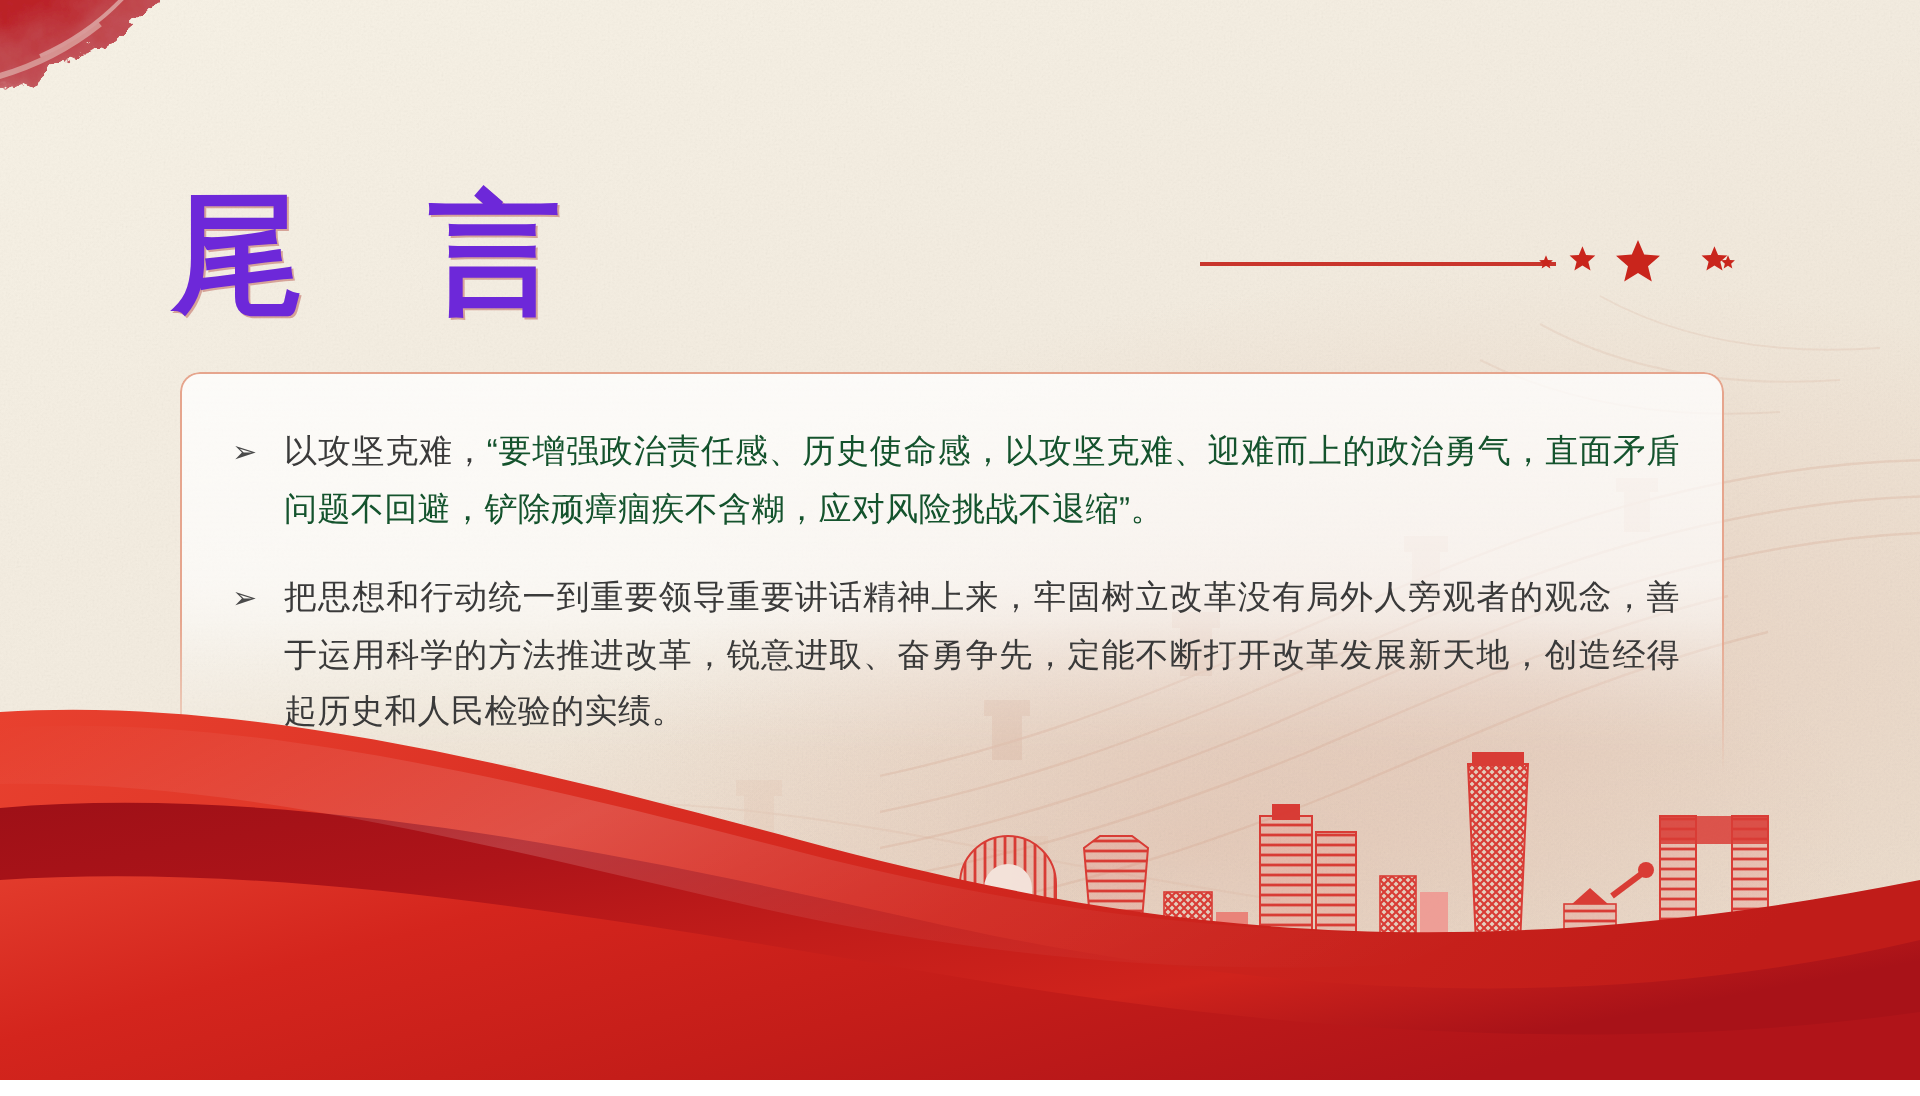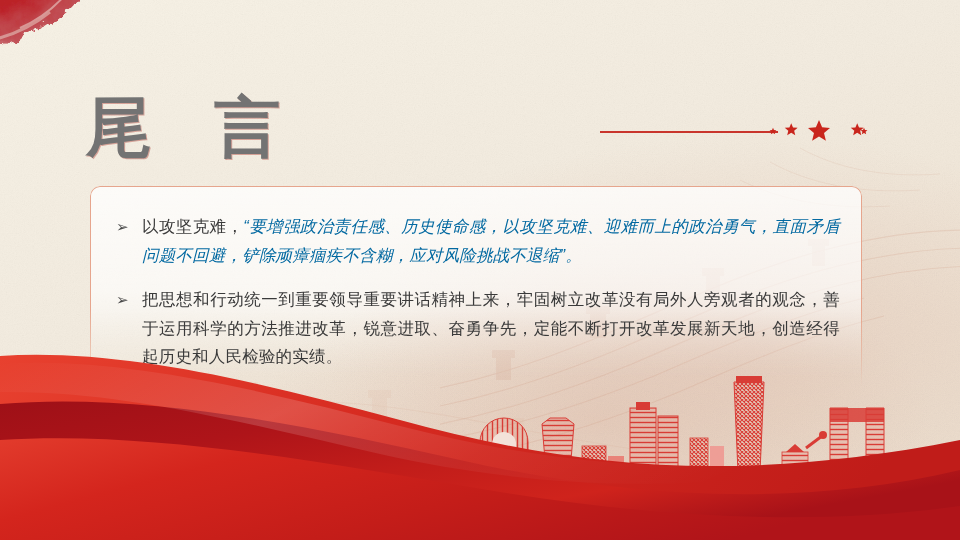"尾 言" .title { color: #737373 -> #6d28d9 }
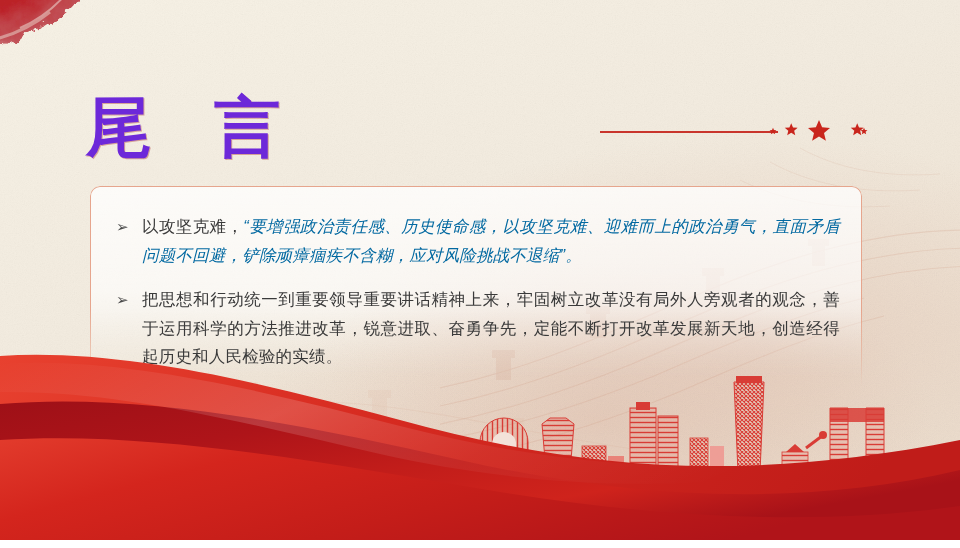"“要增强政治责任感、历史使命感，以攻坚克难、迎难而上的政治勇气，直面矛盾问题不回" .em-red { color: #0369a1 -> #14532d; font-style: italic -> none }
